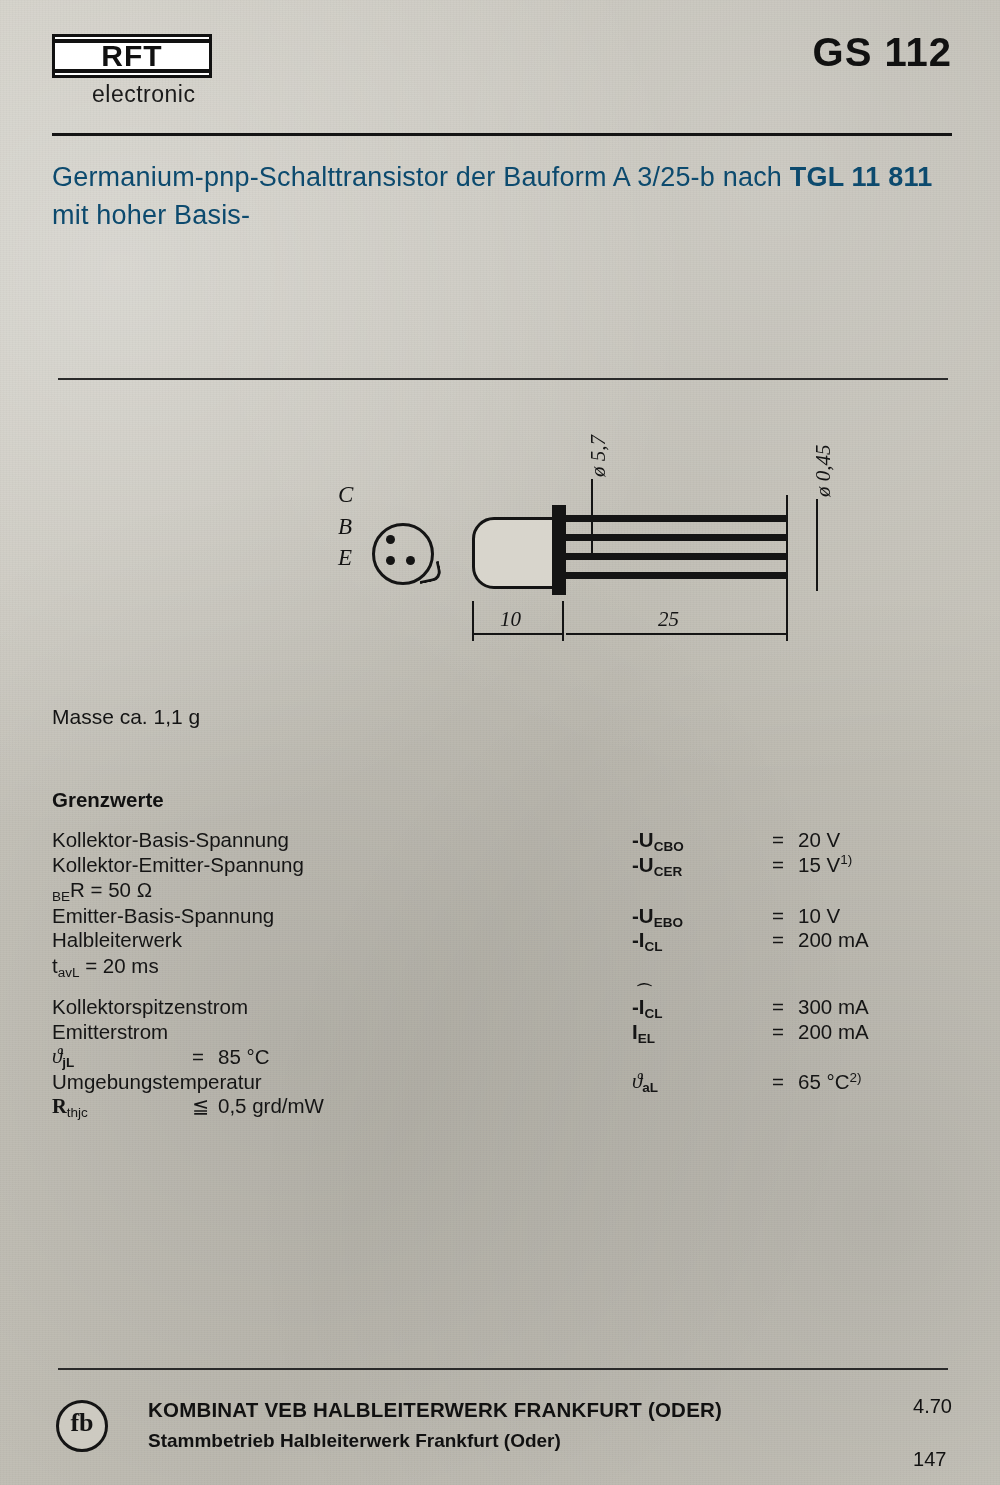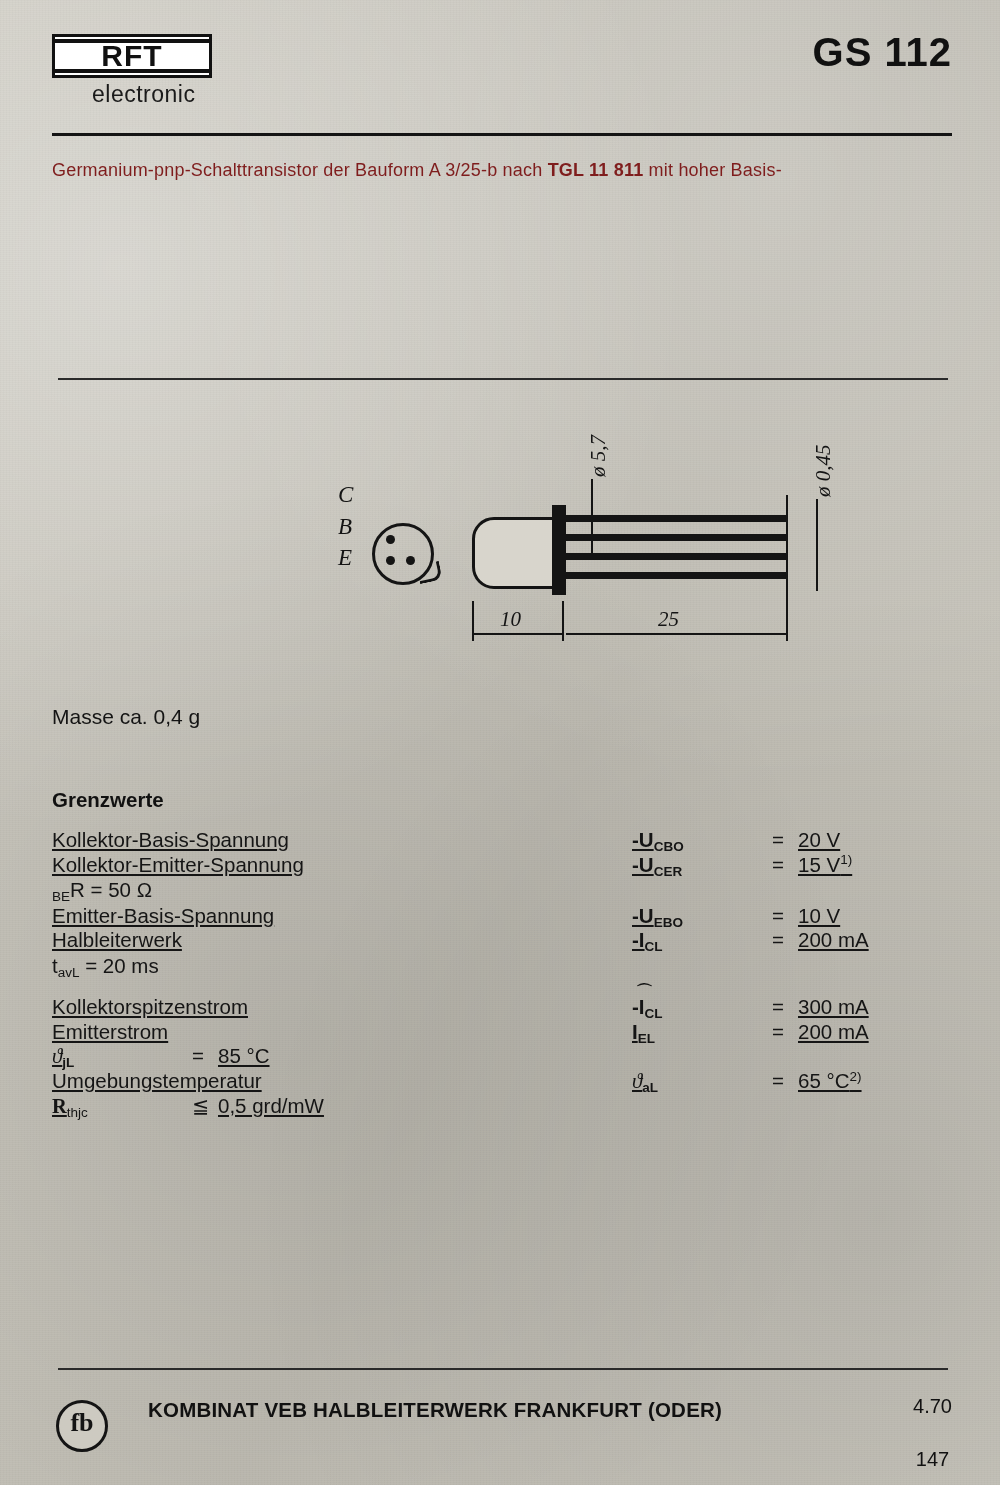"Germanium-pnp-Schalttransistor der" .intro { color: #7f1d1d -> #0c4a6e; font-size: 18px -> 27px }
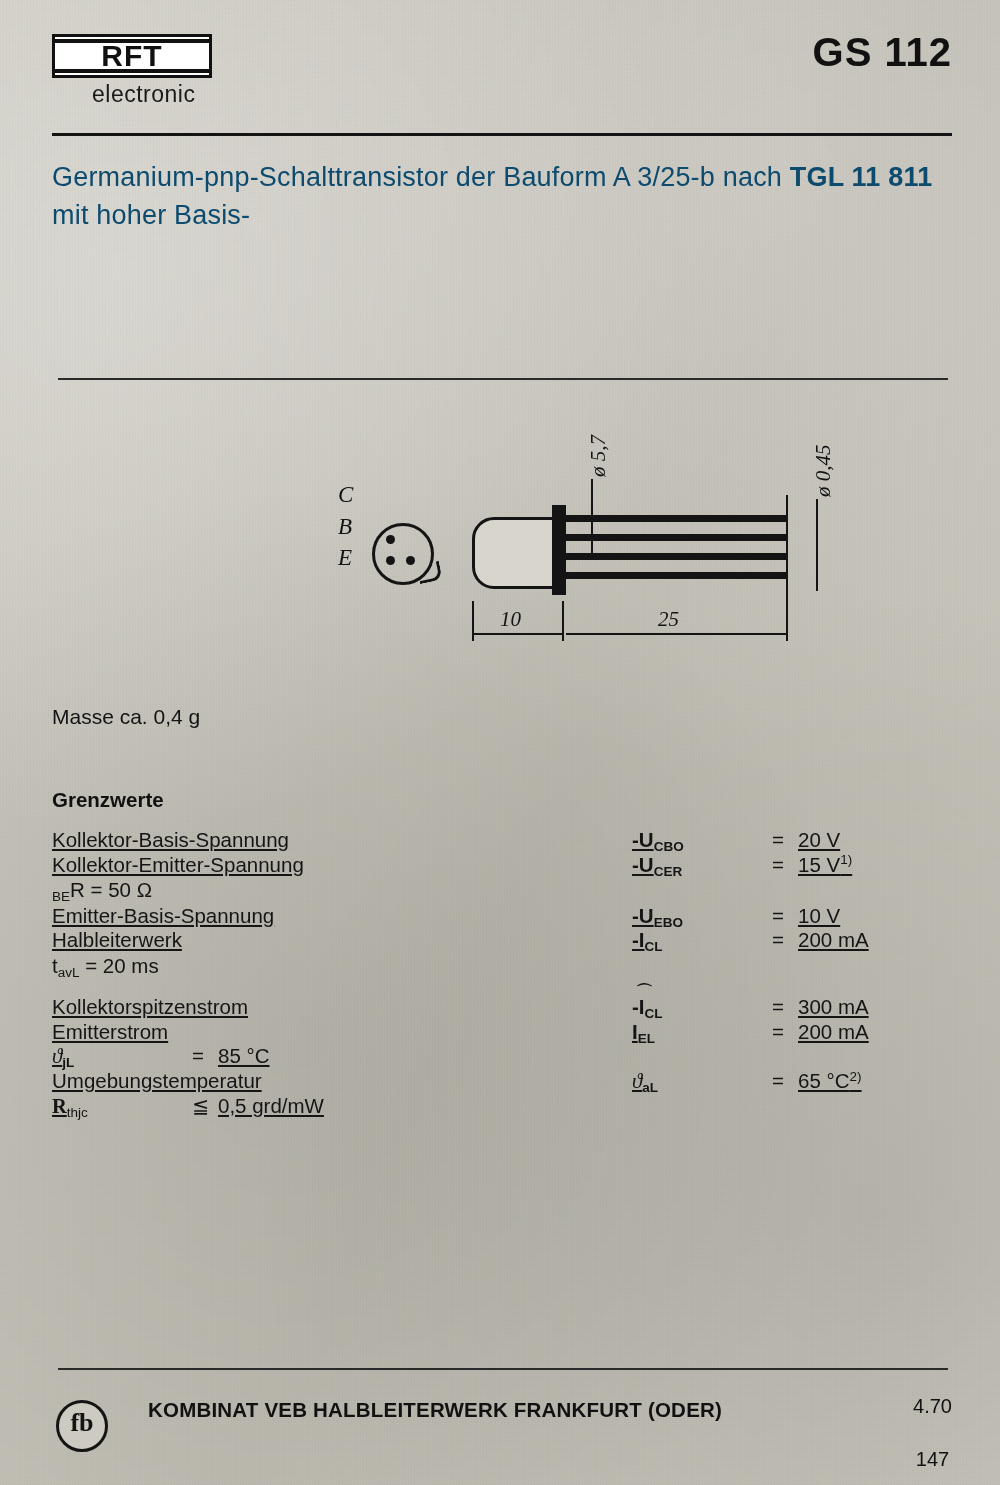"Masse ca. 0,4 g" div.mass { text: 0,4 -> 1,1 }
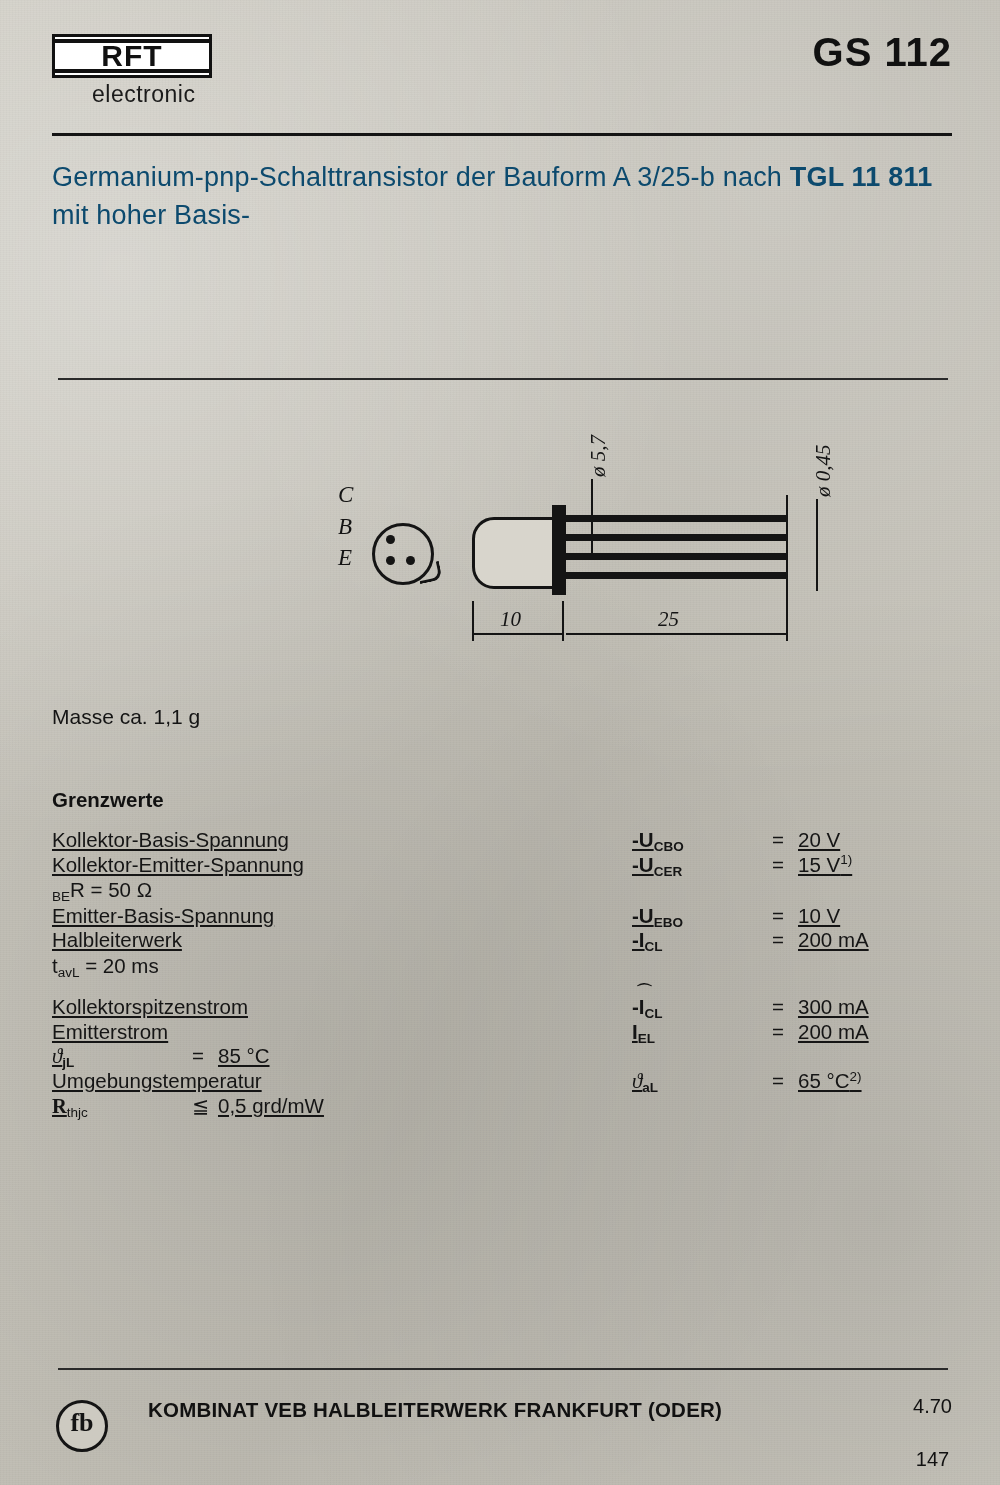"Kollektor-Basis-Spannung" .row { align-items: center -> flex-end; text-decoration: underline -> none }
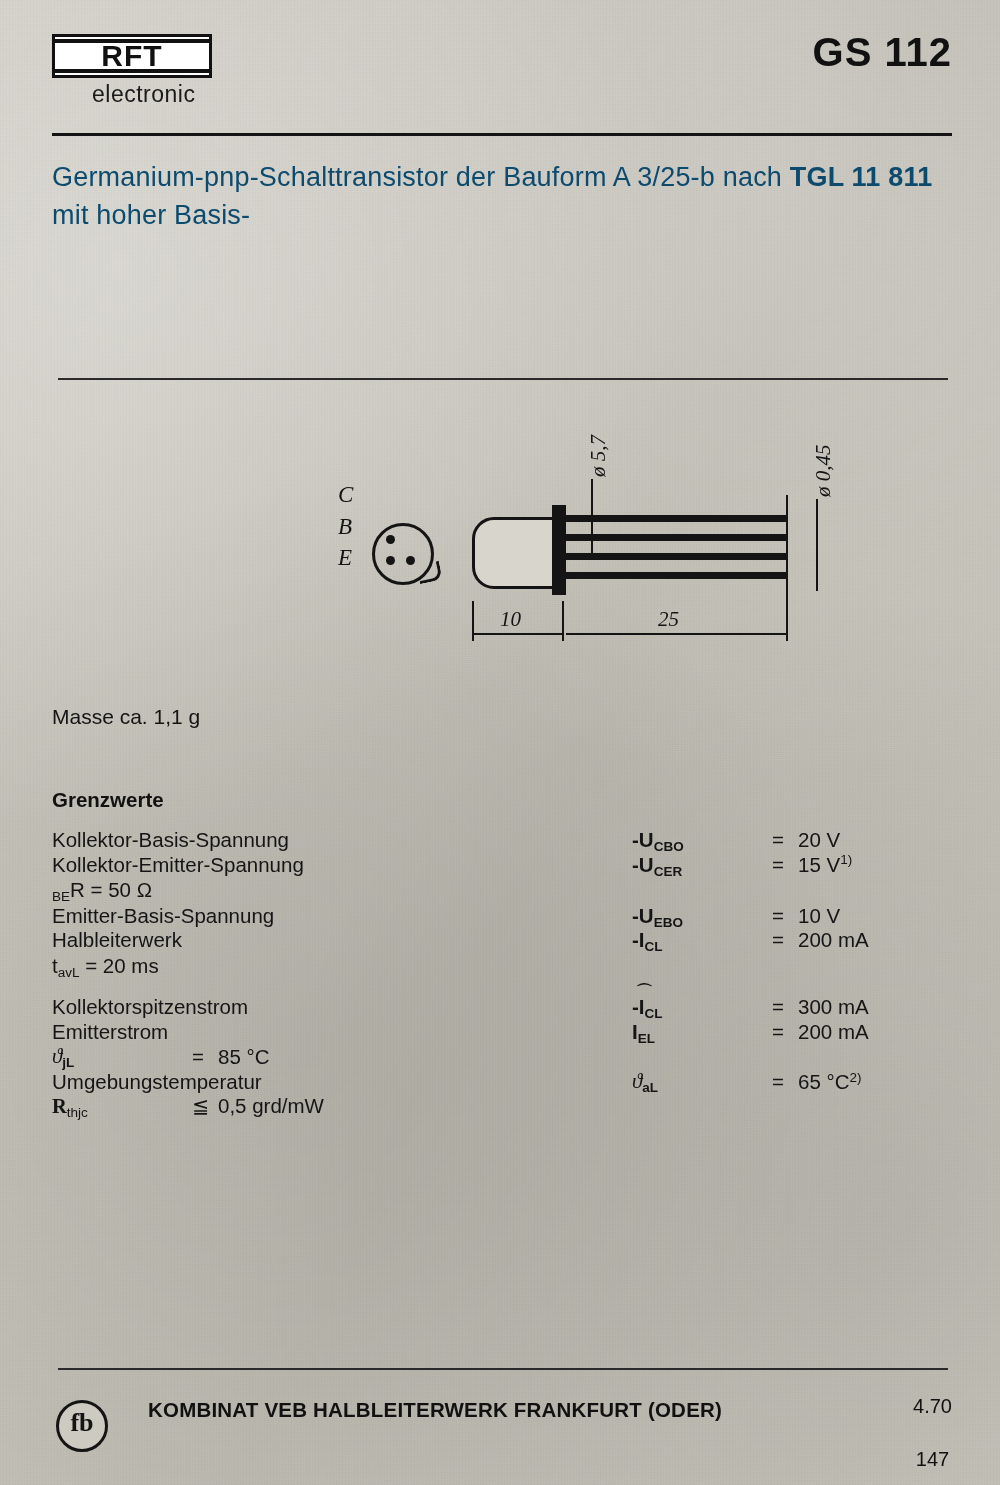"4.70" .footer-right { text-align: center -> left }
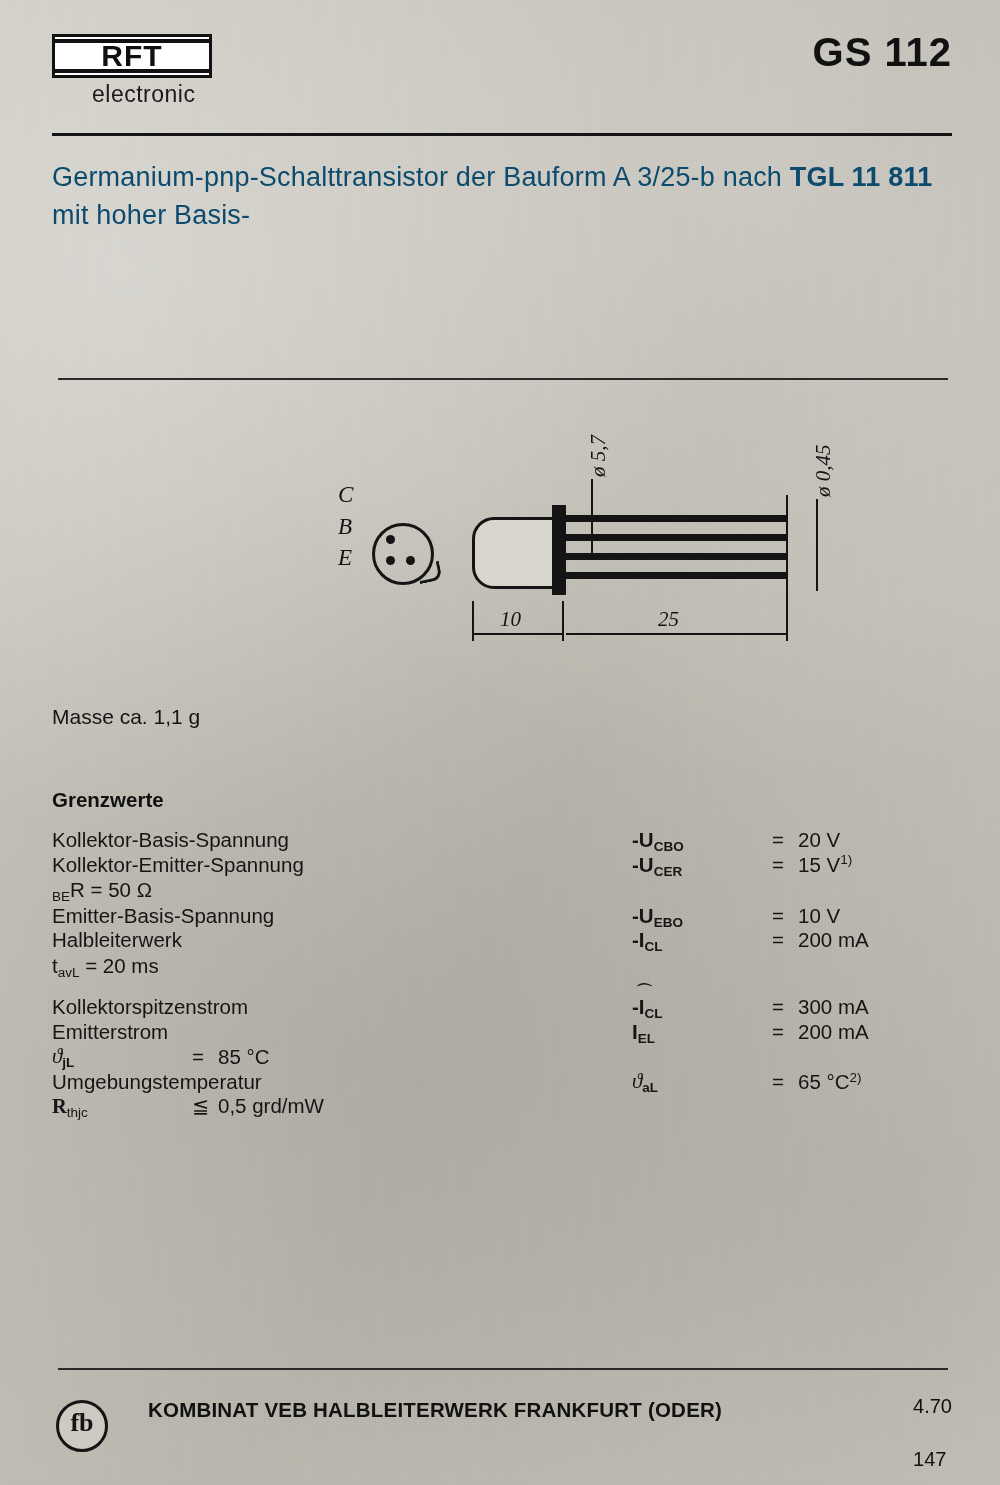"Stammbetrieb Halbleiterwerk Frankfurt" div.footer-line2 { html: none -> <div>Stammbetrieb Halbleiterwerk Frankfurt (Oder)</div> }
